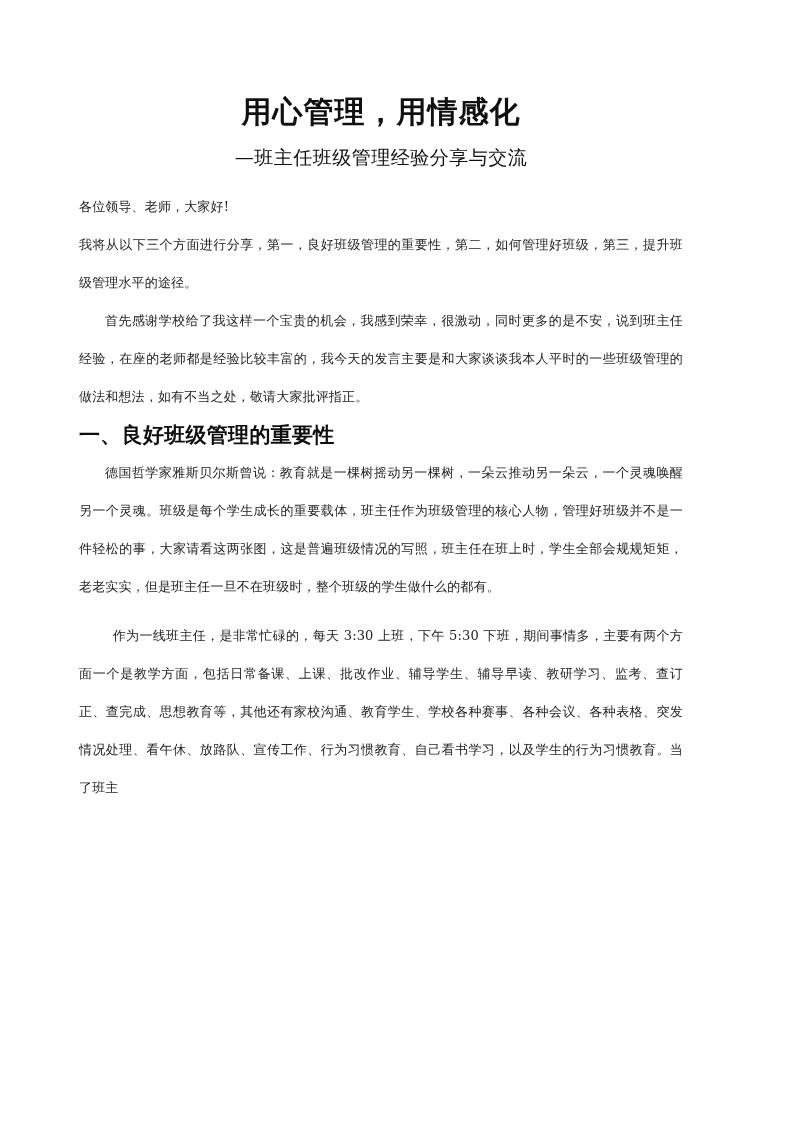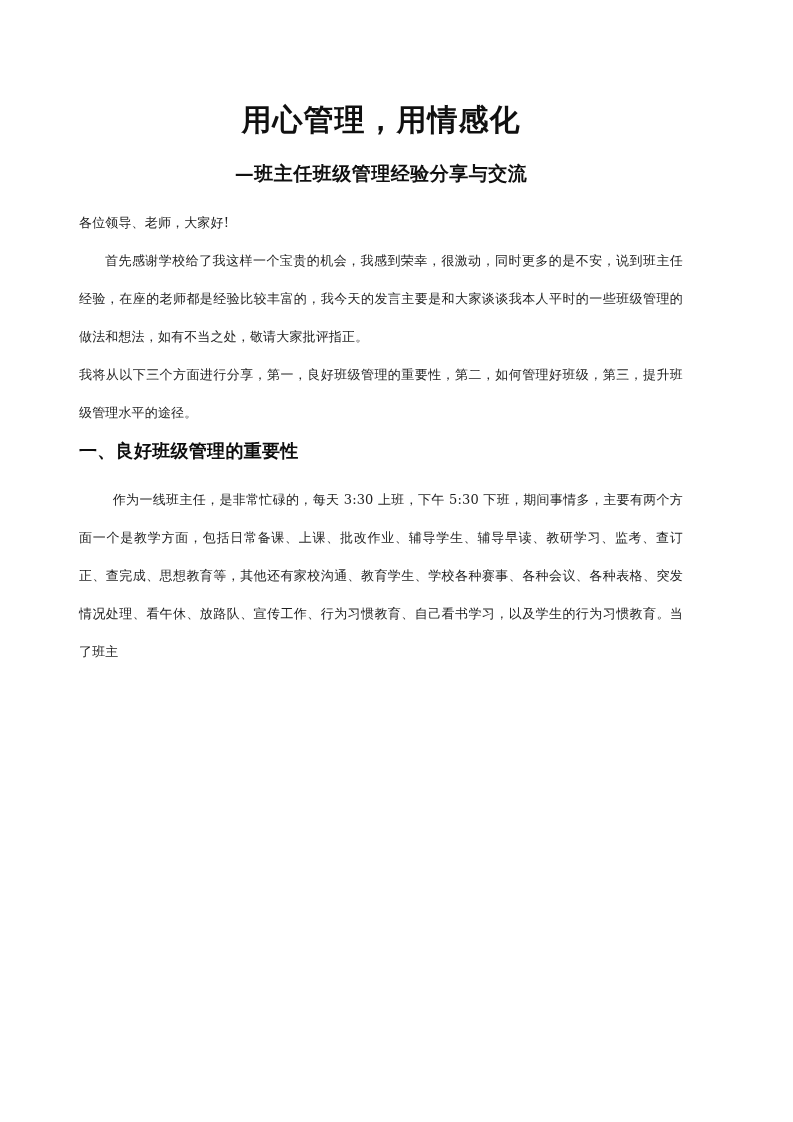"用心管理，用情感化" .doc-title { margin: 8px -> 0 }
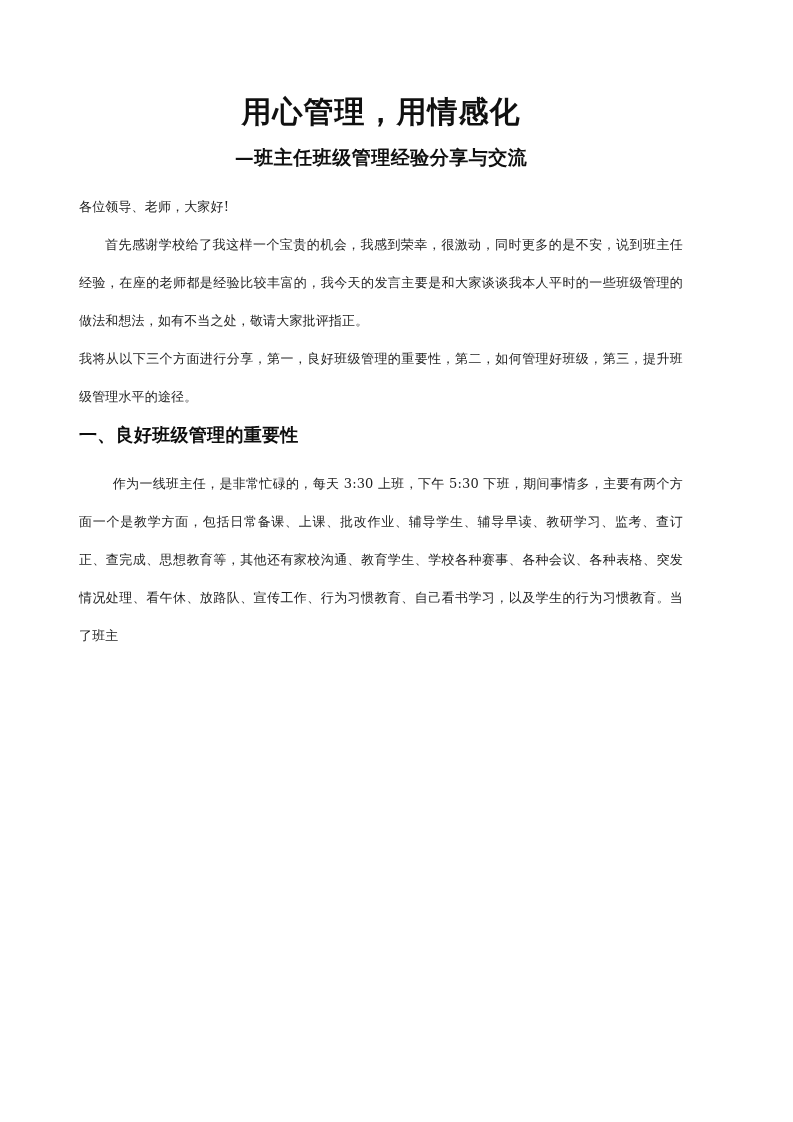"—班主任班级管理经验分享与交流" .doc-subtitle { font-weight: 700 -> 400 }
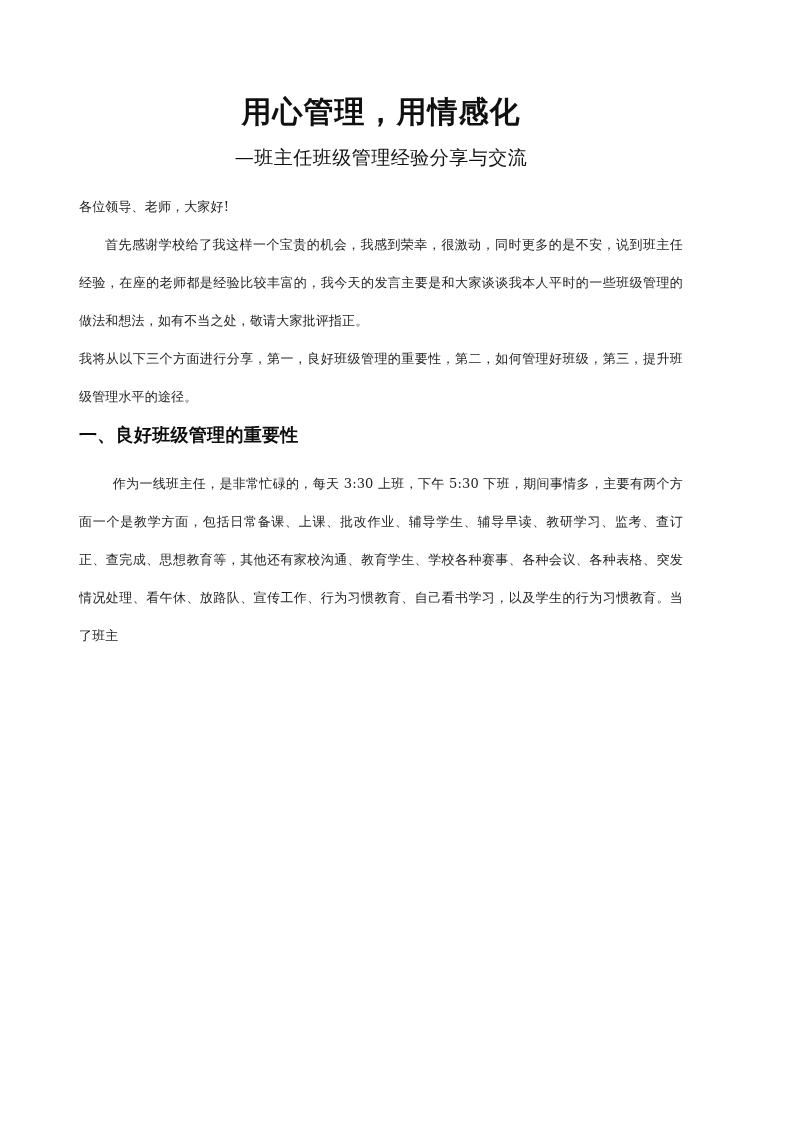"首先感谢学校给了我这样一个宝贵的机会，我感到荣幸，很激动，同时更多的是不安，说到" p.para { order: before "我将从以下三个方面进行分享，第一，良好班级管理的重要性，第二，如何管理好班级，第" -> after "我将从以下三个方面进行分享，第一，良好班级管理的重要性，第二，如何管理好班级，第" }
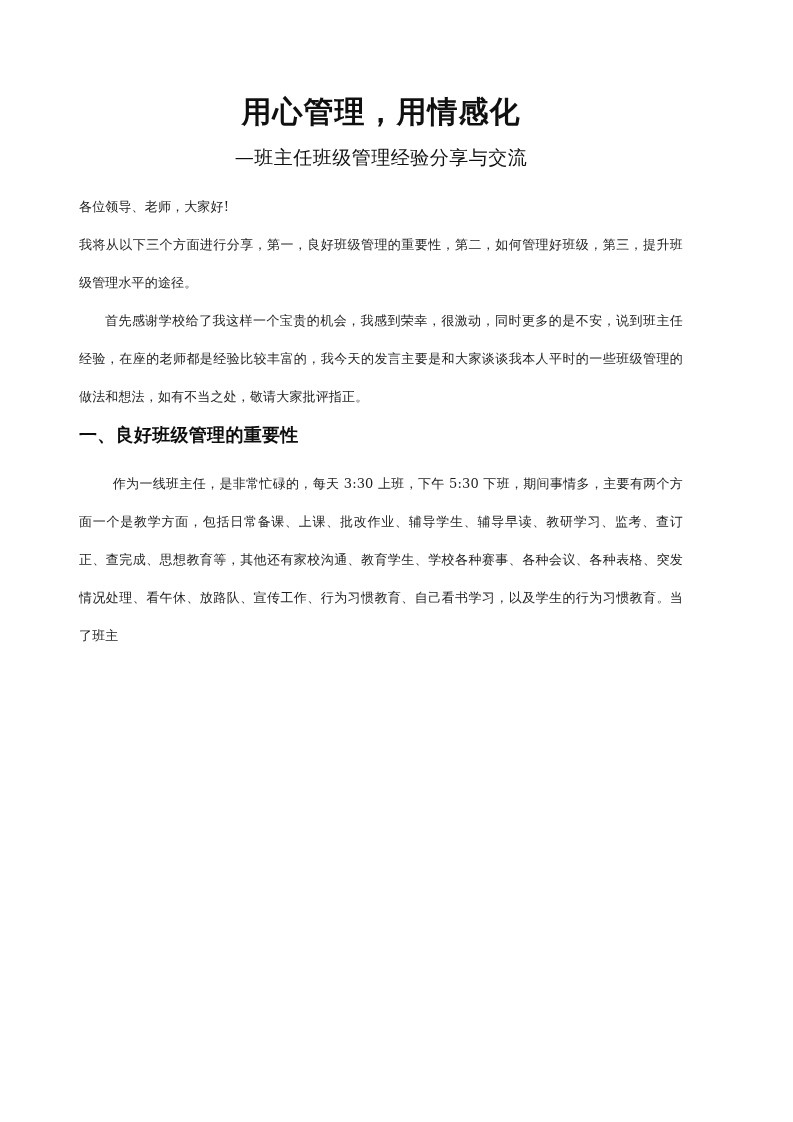"一、良好班级管理的重要性" .section-heading { font-size: 18px -> 21px }
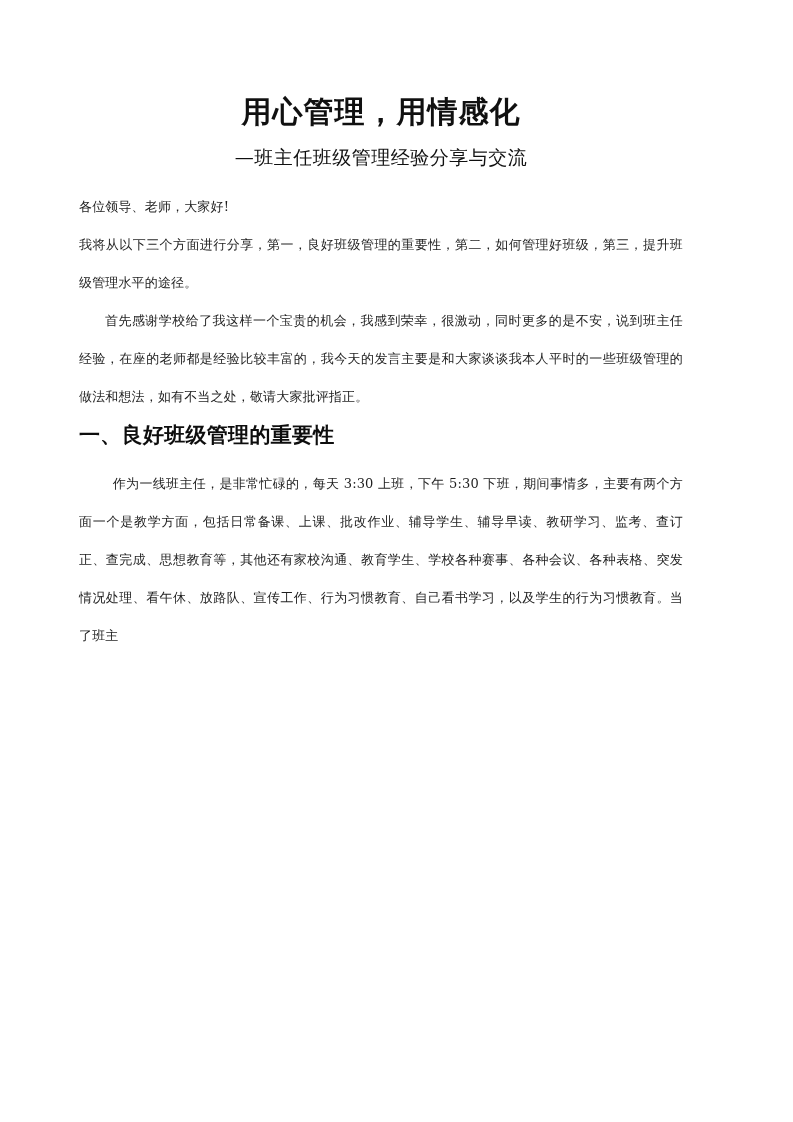"德国哲学家雅斯贝尔斯曾说：教育就是一棵树摇动另一棵树，一朵云推动另一朵云，一个灵" p.para { html: none -> <p>德国哲学家雅斯贝尔斯曾说：教育就是一棵树摇动另一棵树，一朵云推动另一朵云，一个灵魂唤醒另一个灵魂。班级是每个学生成长的重要载体，班主任作为班级管理的核心人物，管理好班级并不是一件轻松的事，大家请看这两张图，这是普遍班级情况的写照，班主任在班上时，学生全部会规规矩矩，老老实实，但是班主任一旦不在班级时，整个班级的学生做什么的都有。</p> }
